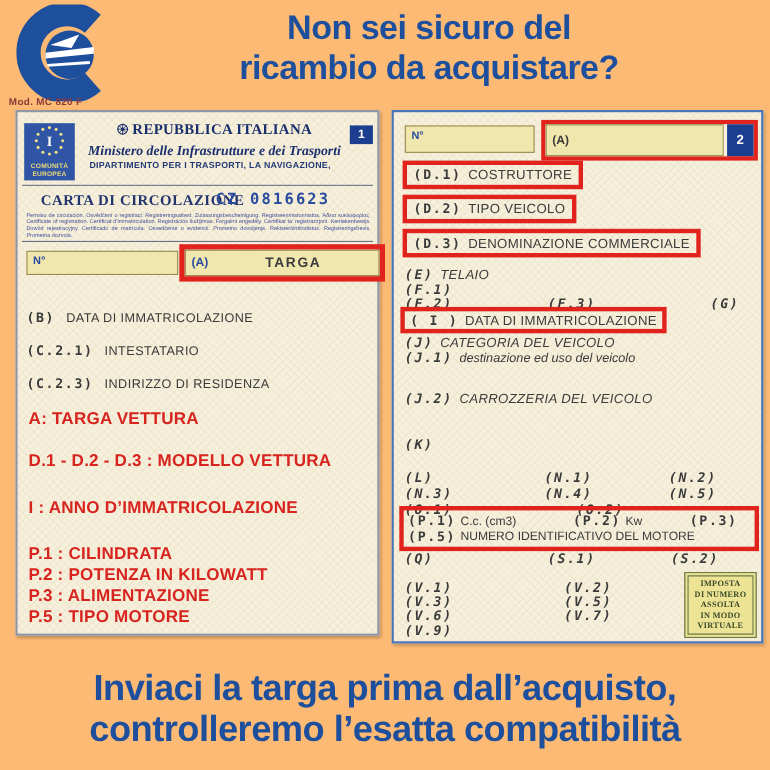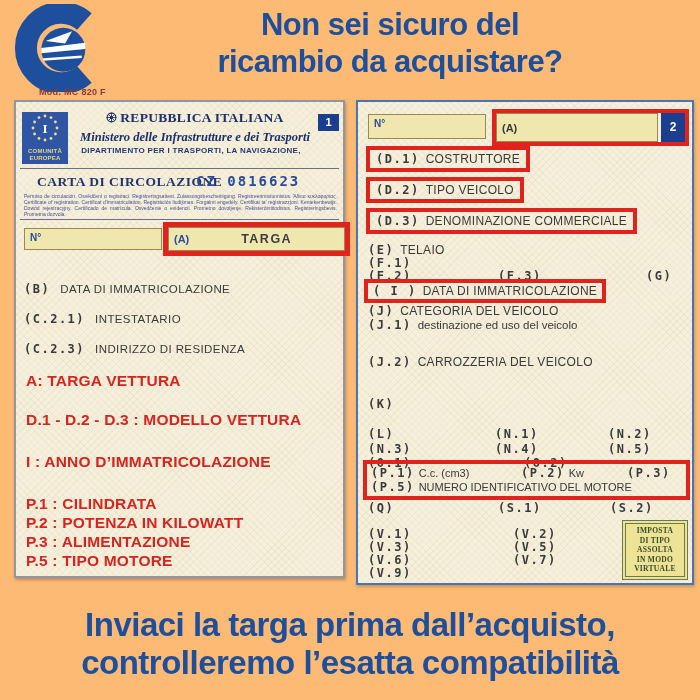"Mod. MC 820 F" .mod-label { margin-left: 31px -> none }
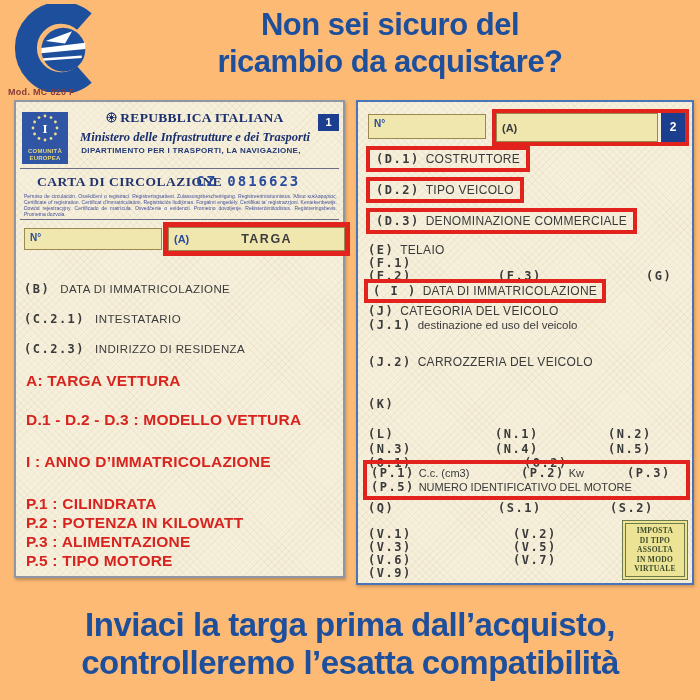"(E) TELAIO" .doc2 .line { font-style: none -> italic }
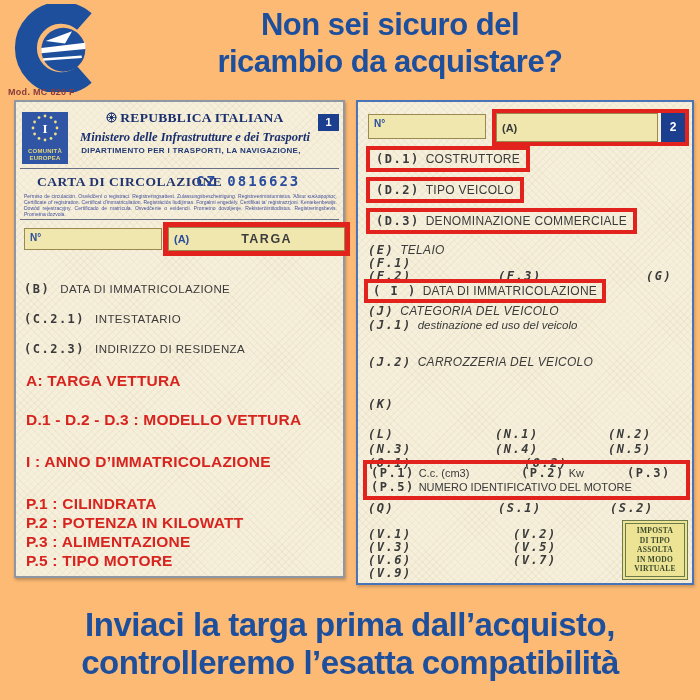"DI TIPO" div { text: TIPO -> NUMERO }
